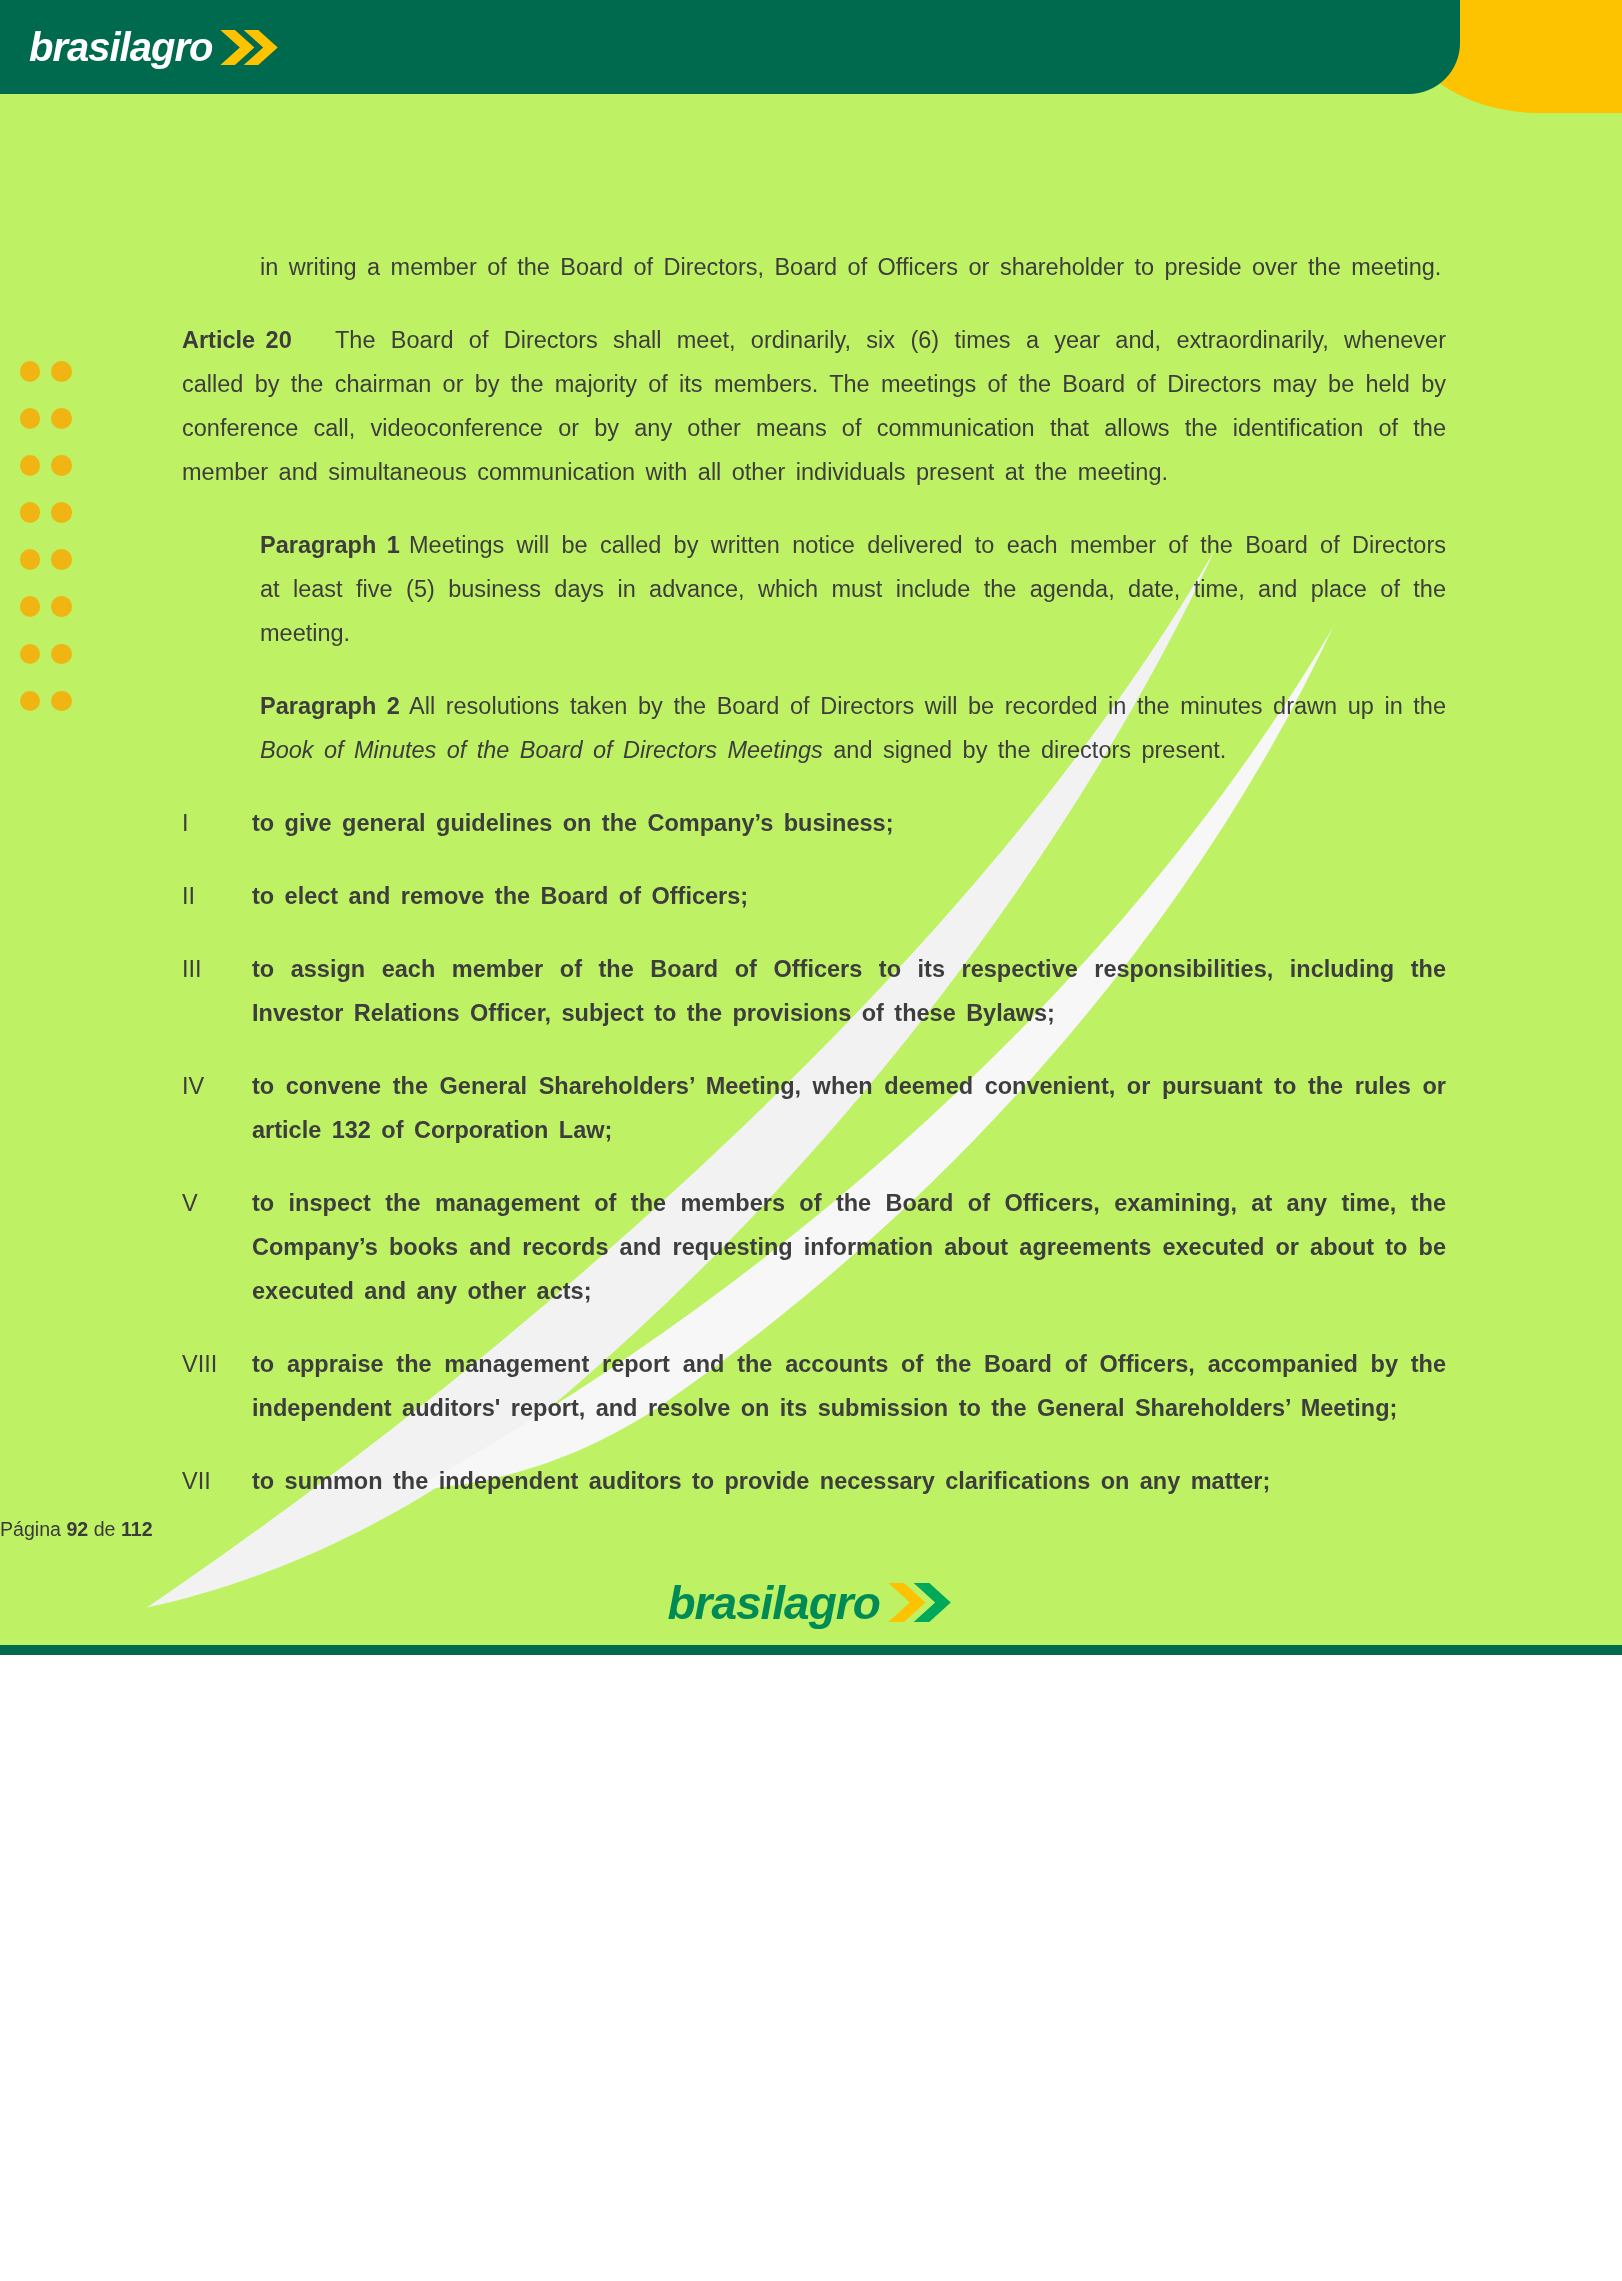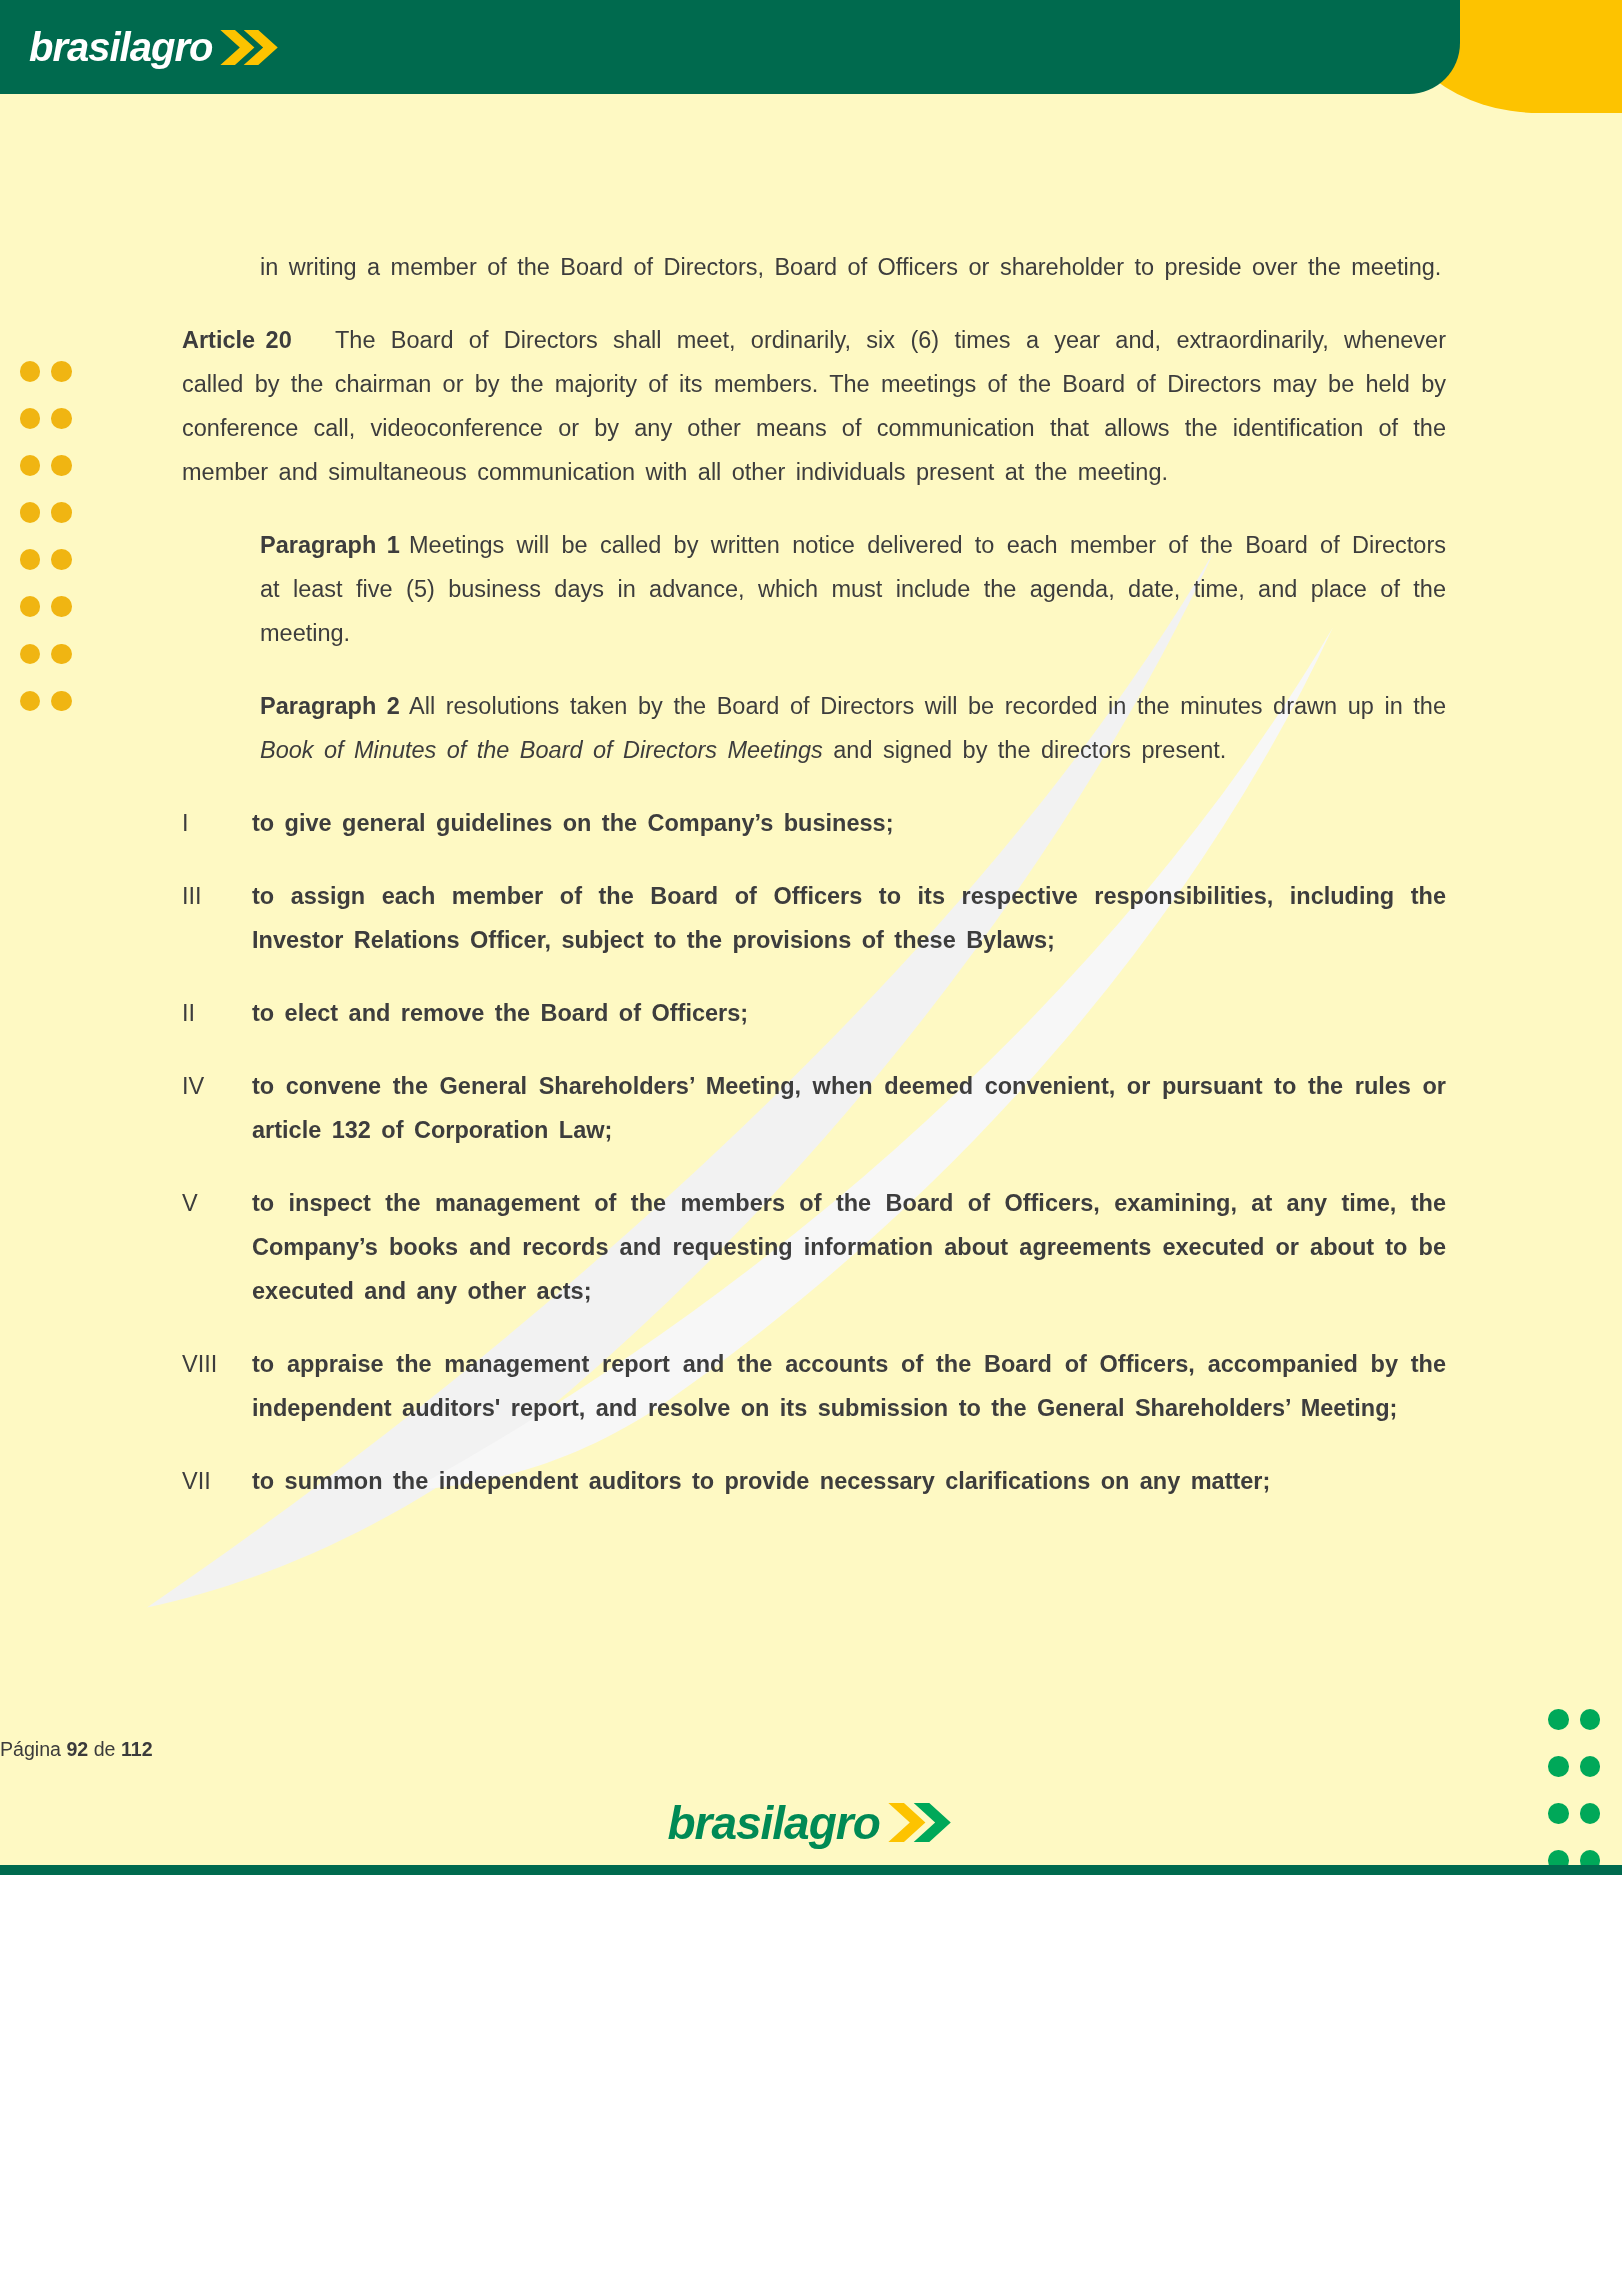"brasilagro" .page { background: #fef9c3 -> #bef264; height: 1875px -> 1655px }
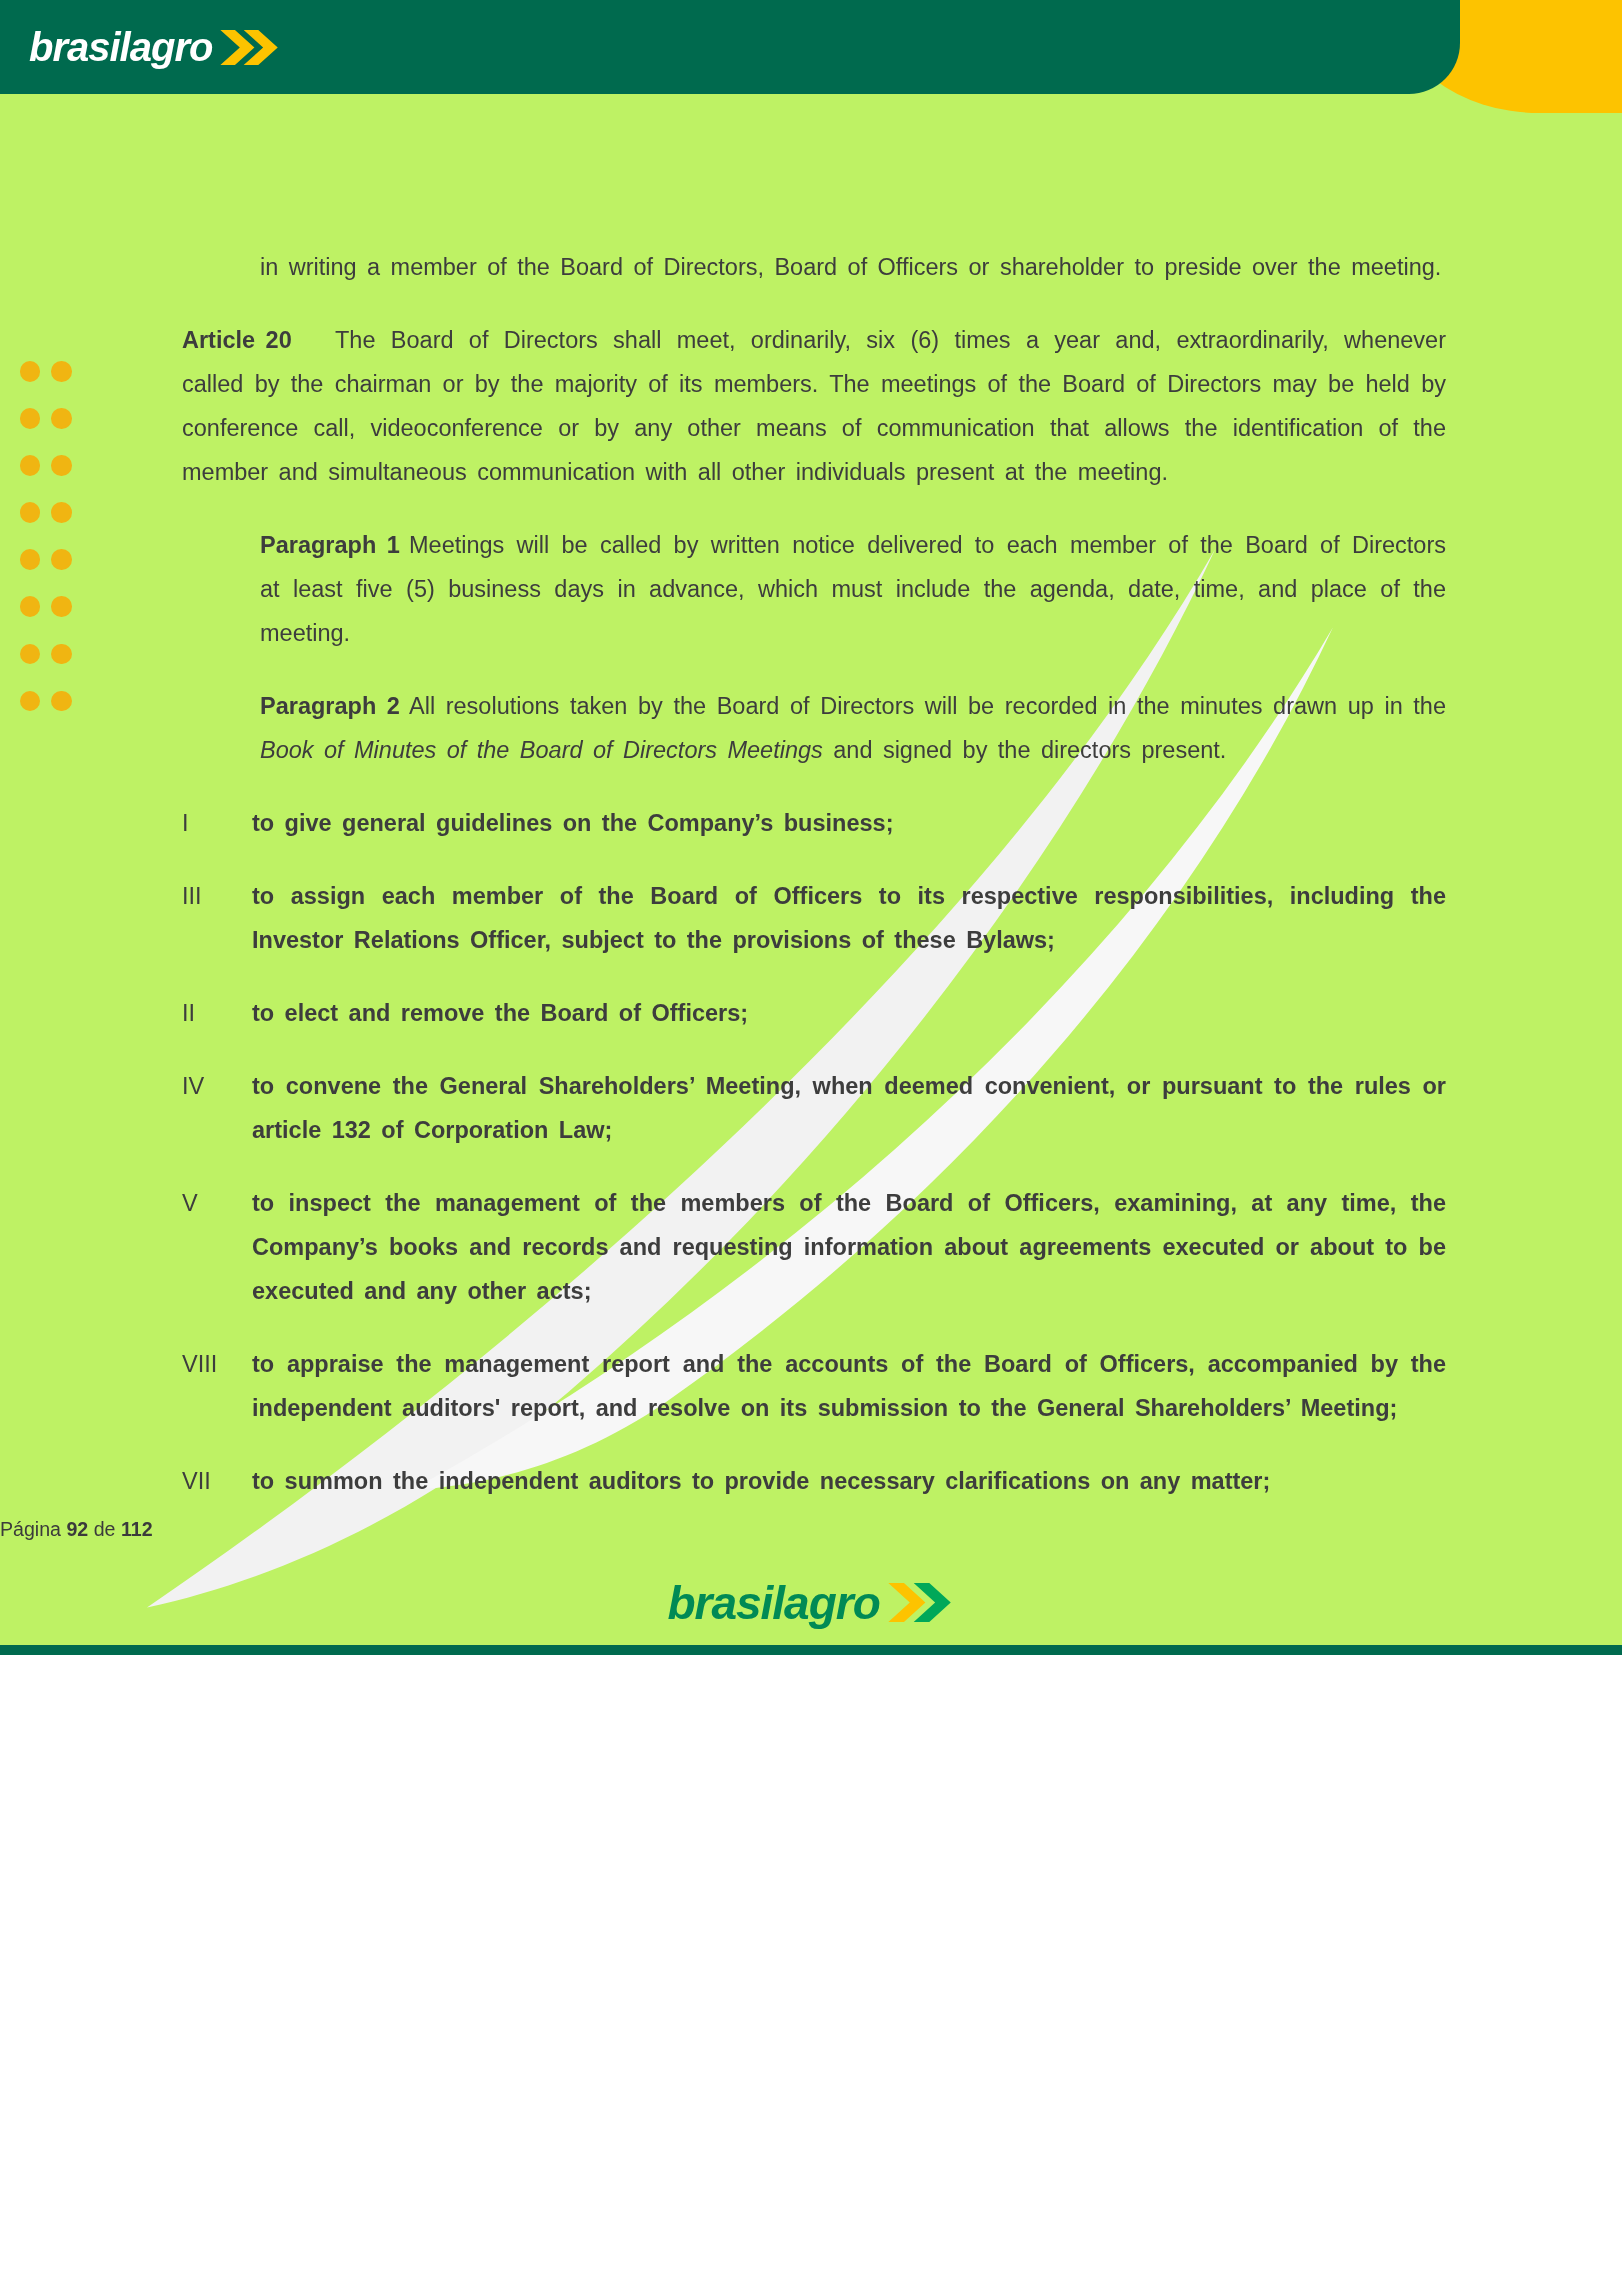"III" div.list-row { order: before "II" -> after "II" }
